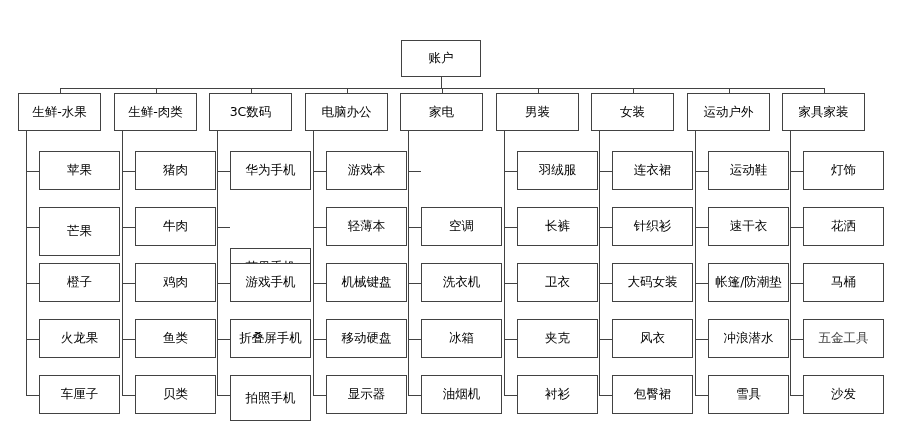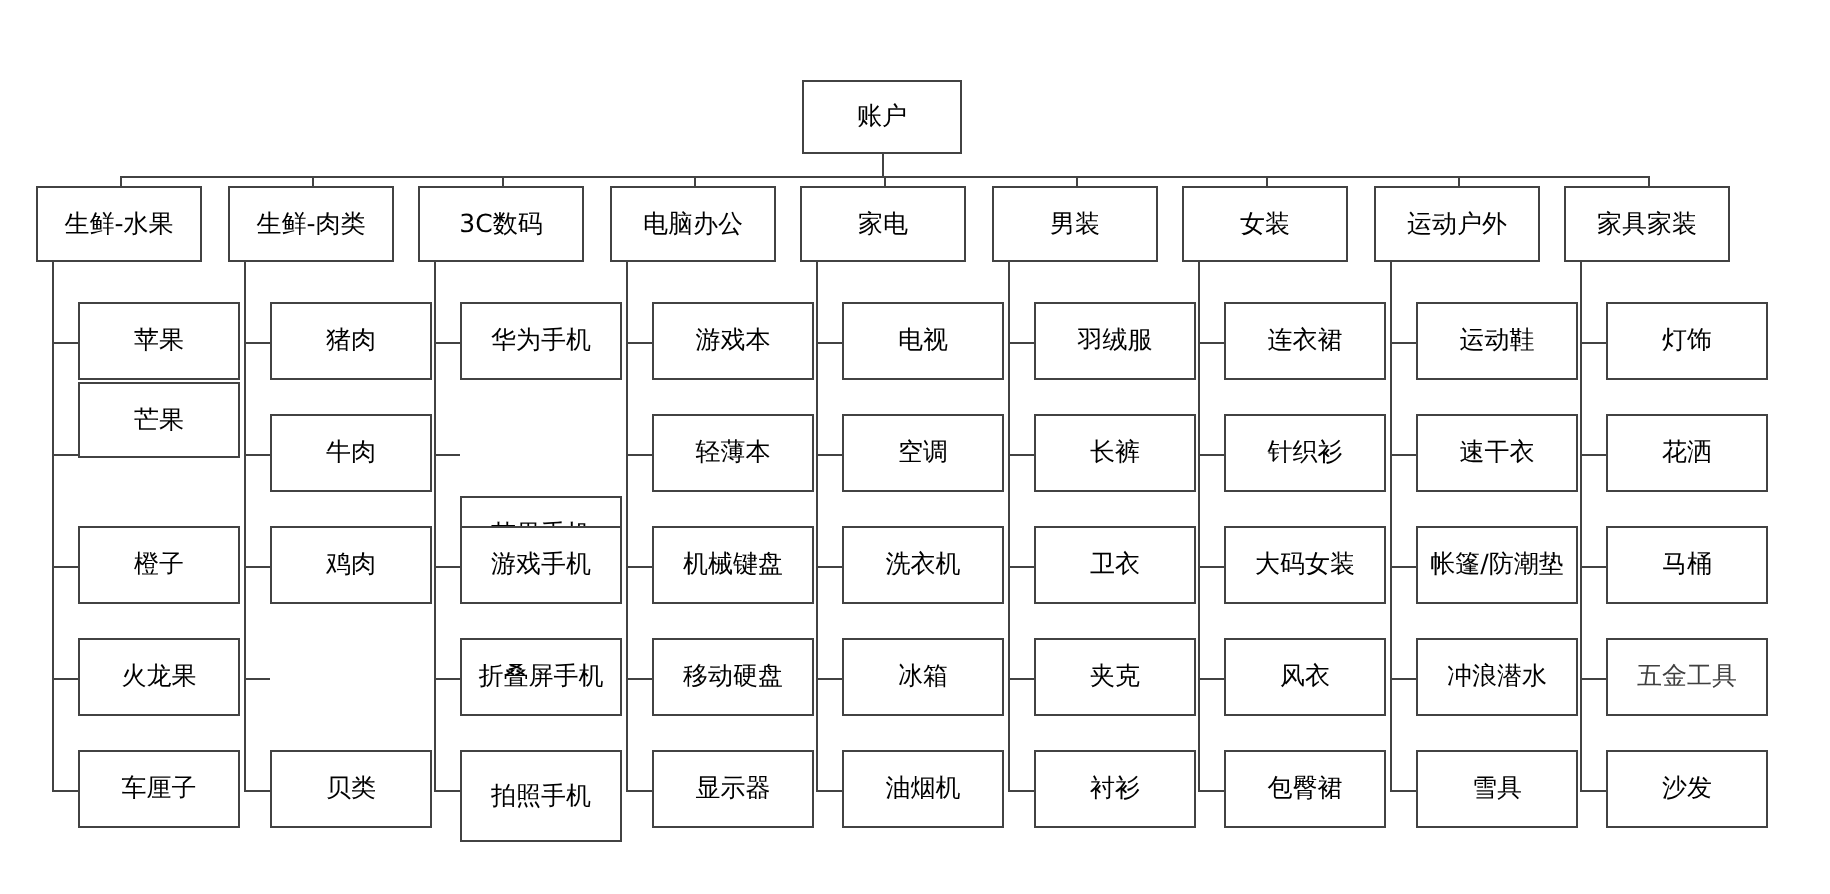"电视" div.node { html: <div>电视</div> -> none }
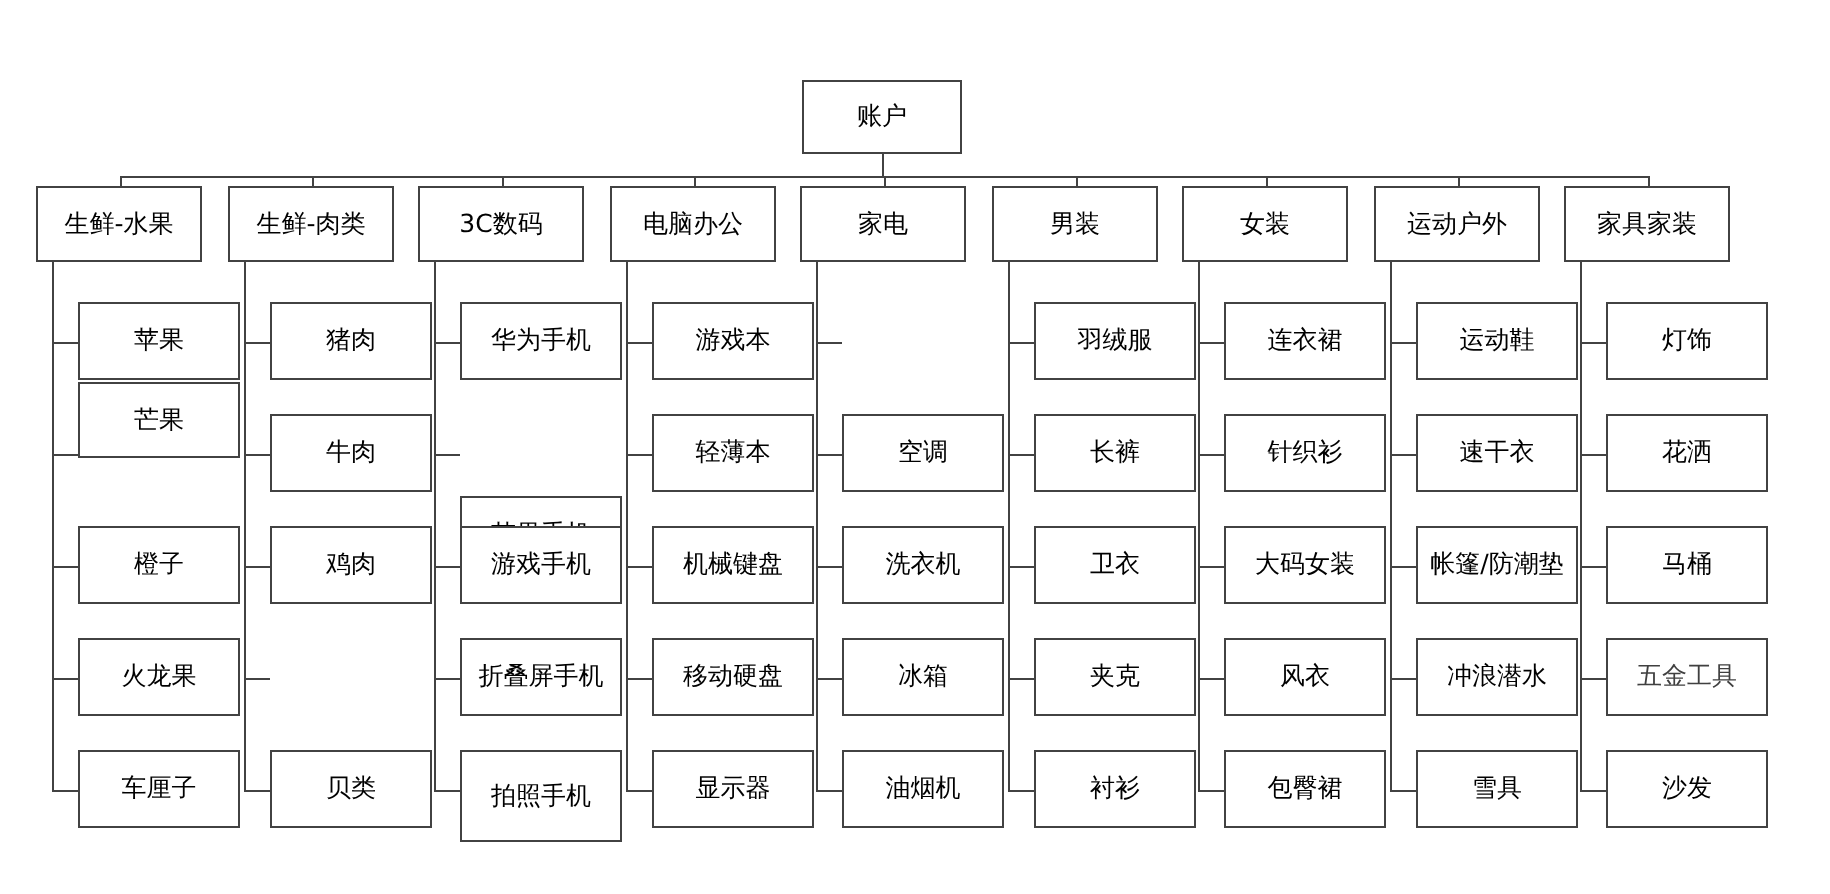"芒果" div.node { height: 38px -> 49px; top: 191px -> 207px }
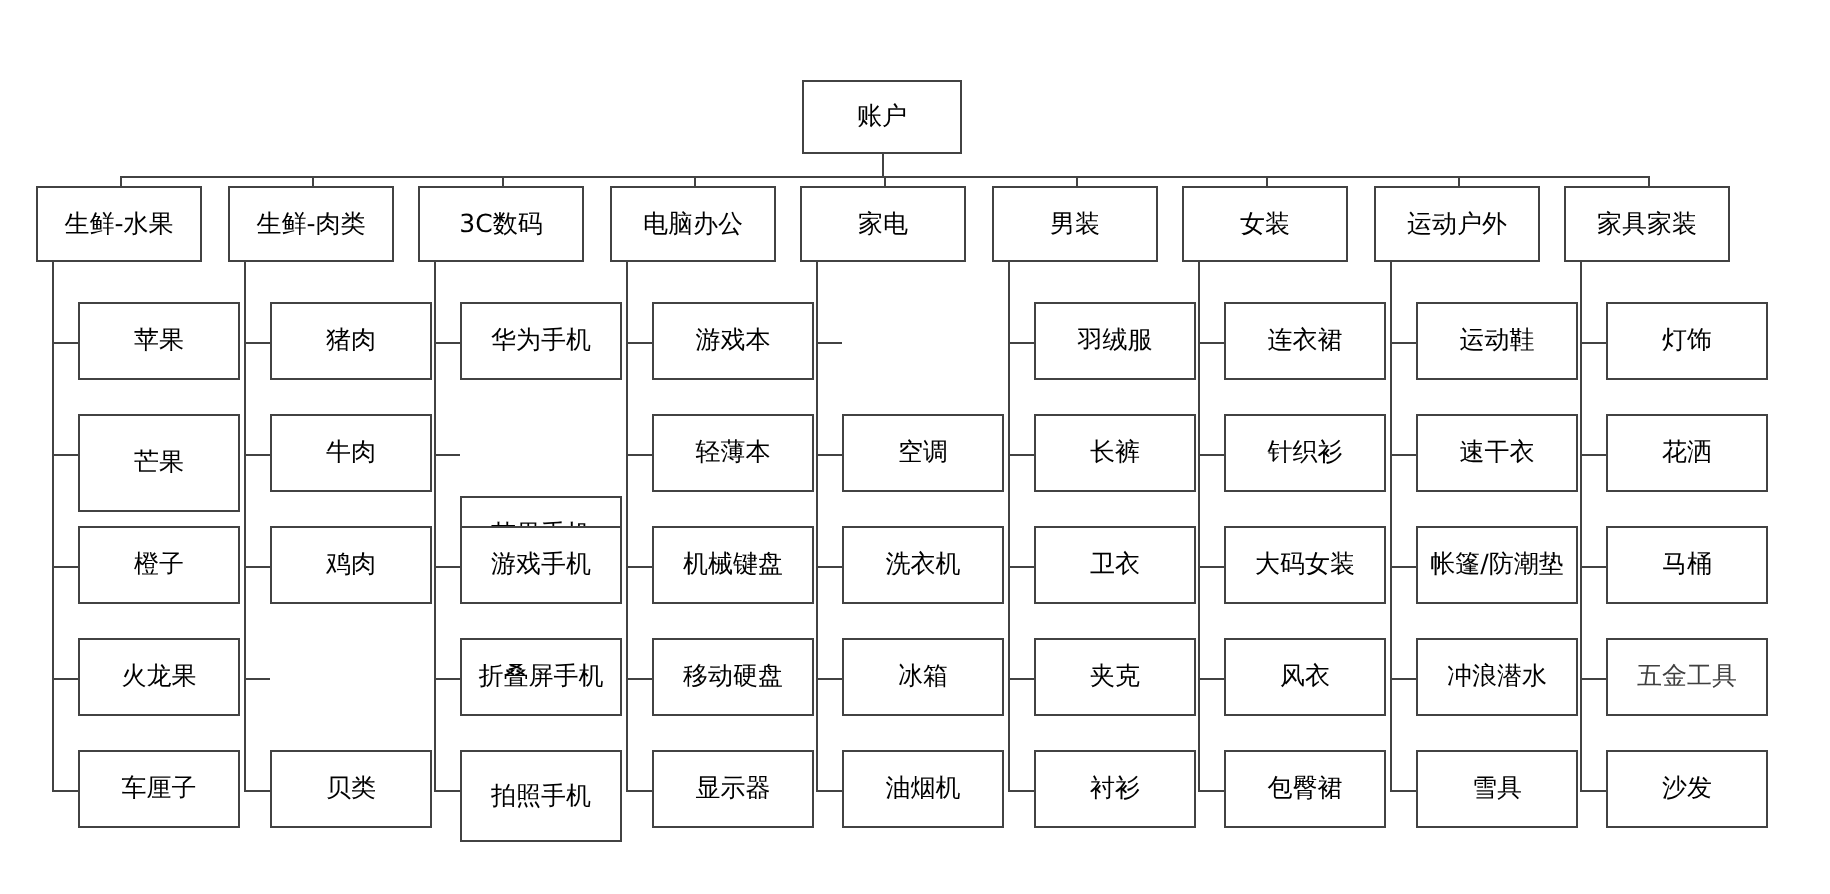"鱼类" div.node { html: none -> <div>鱼类</div> }
